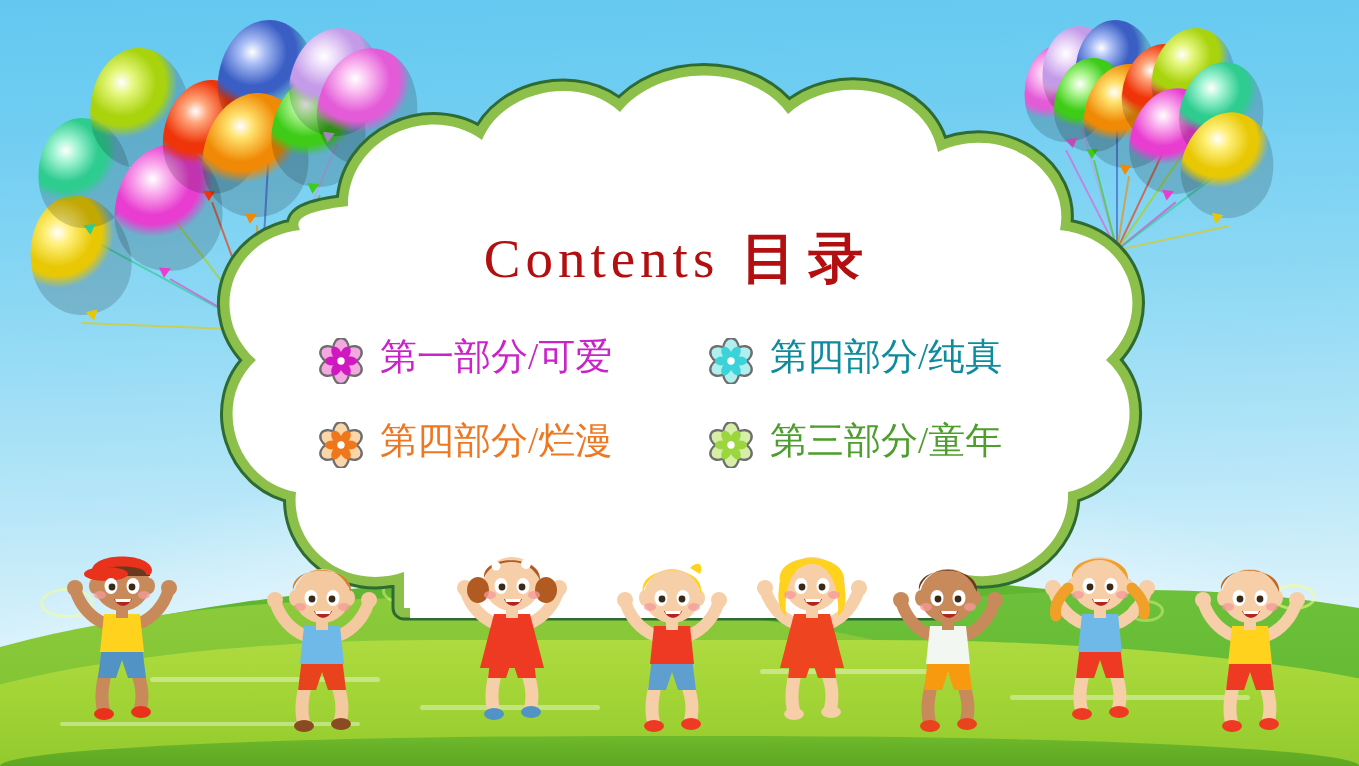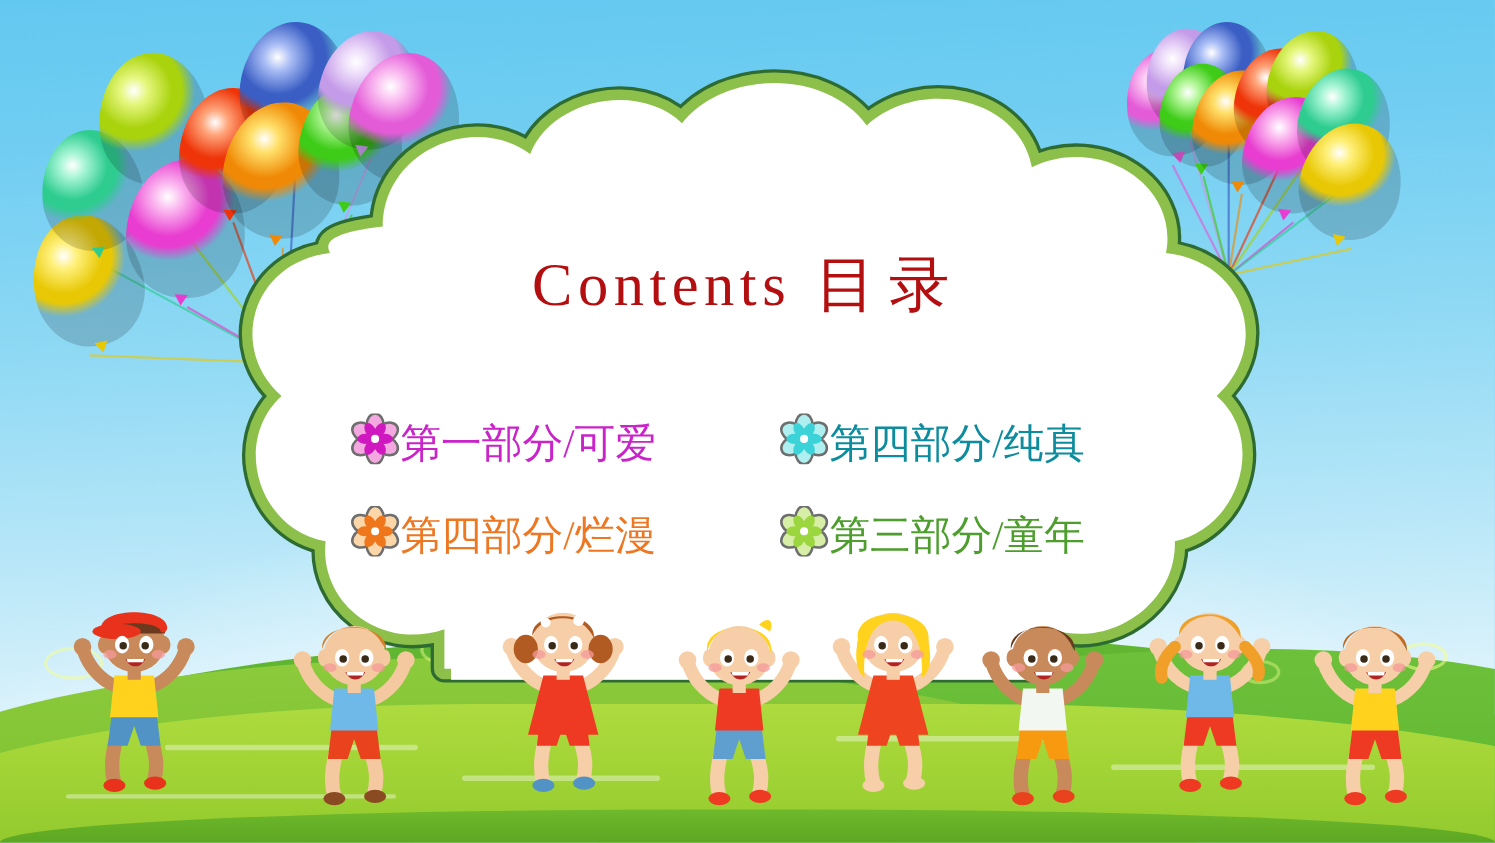"目录" .title .cn { font-weight: none -> bold }
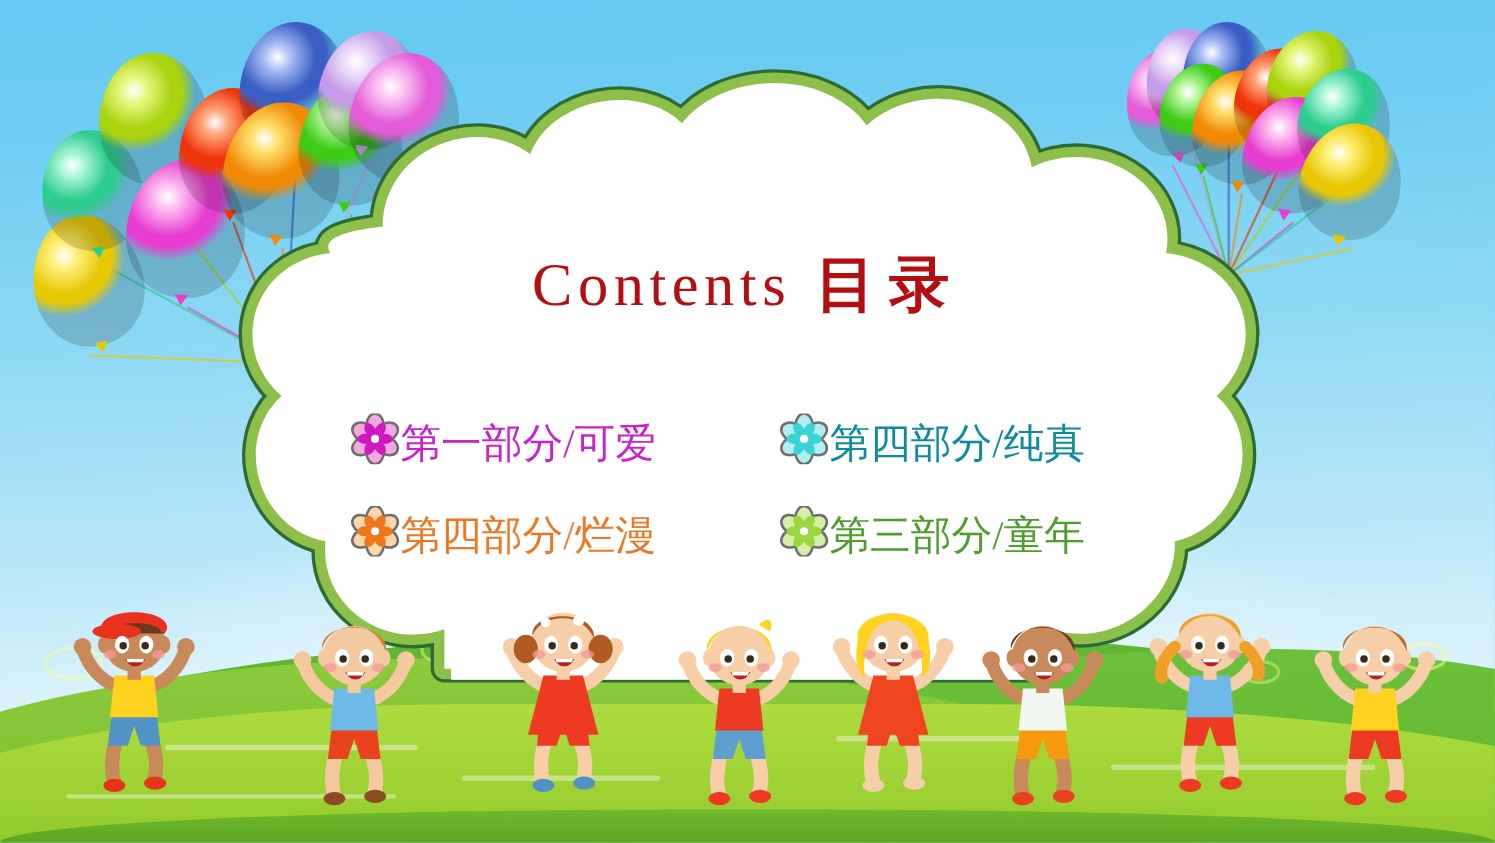"第一部分/可爱" .menu-item { align-items: flex-end -> flex-start; gap: 0 -> 16px }
